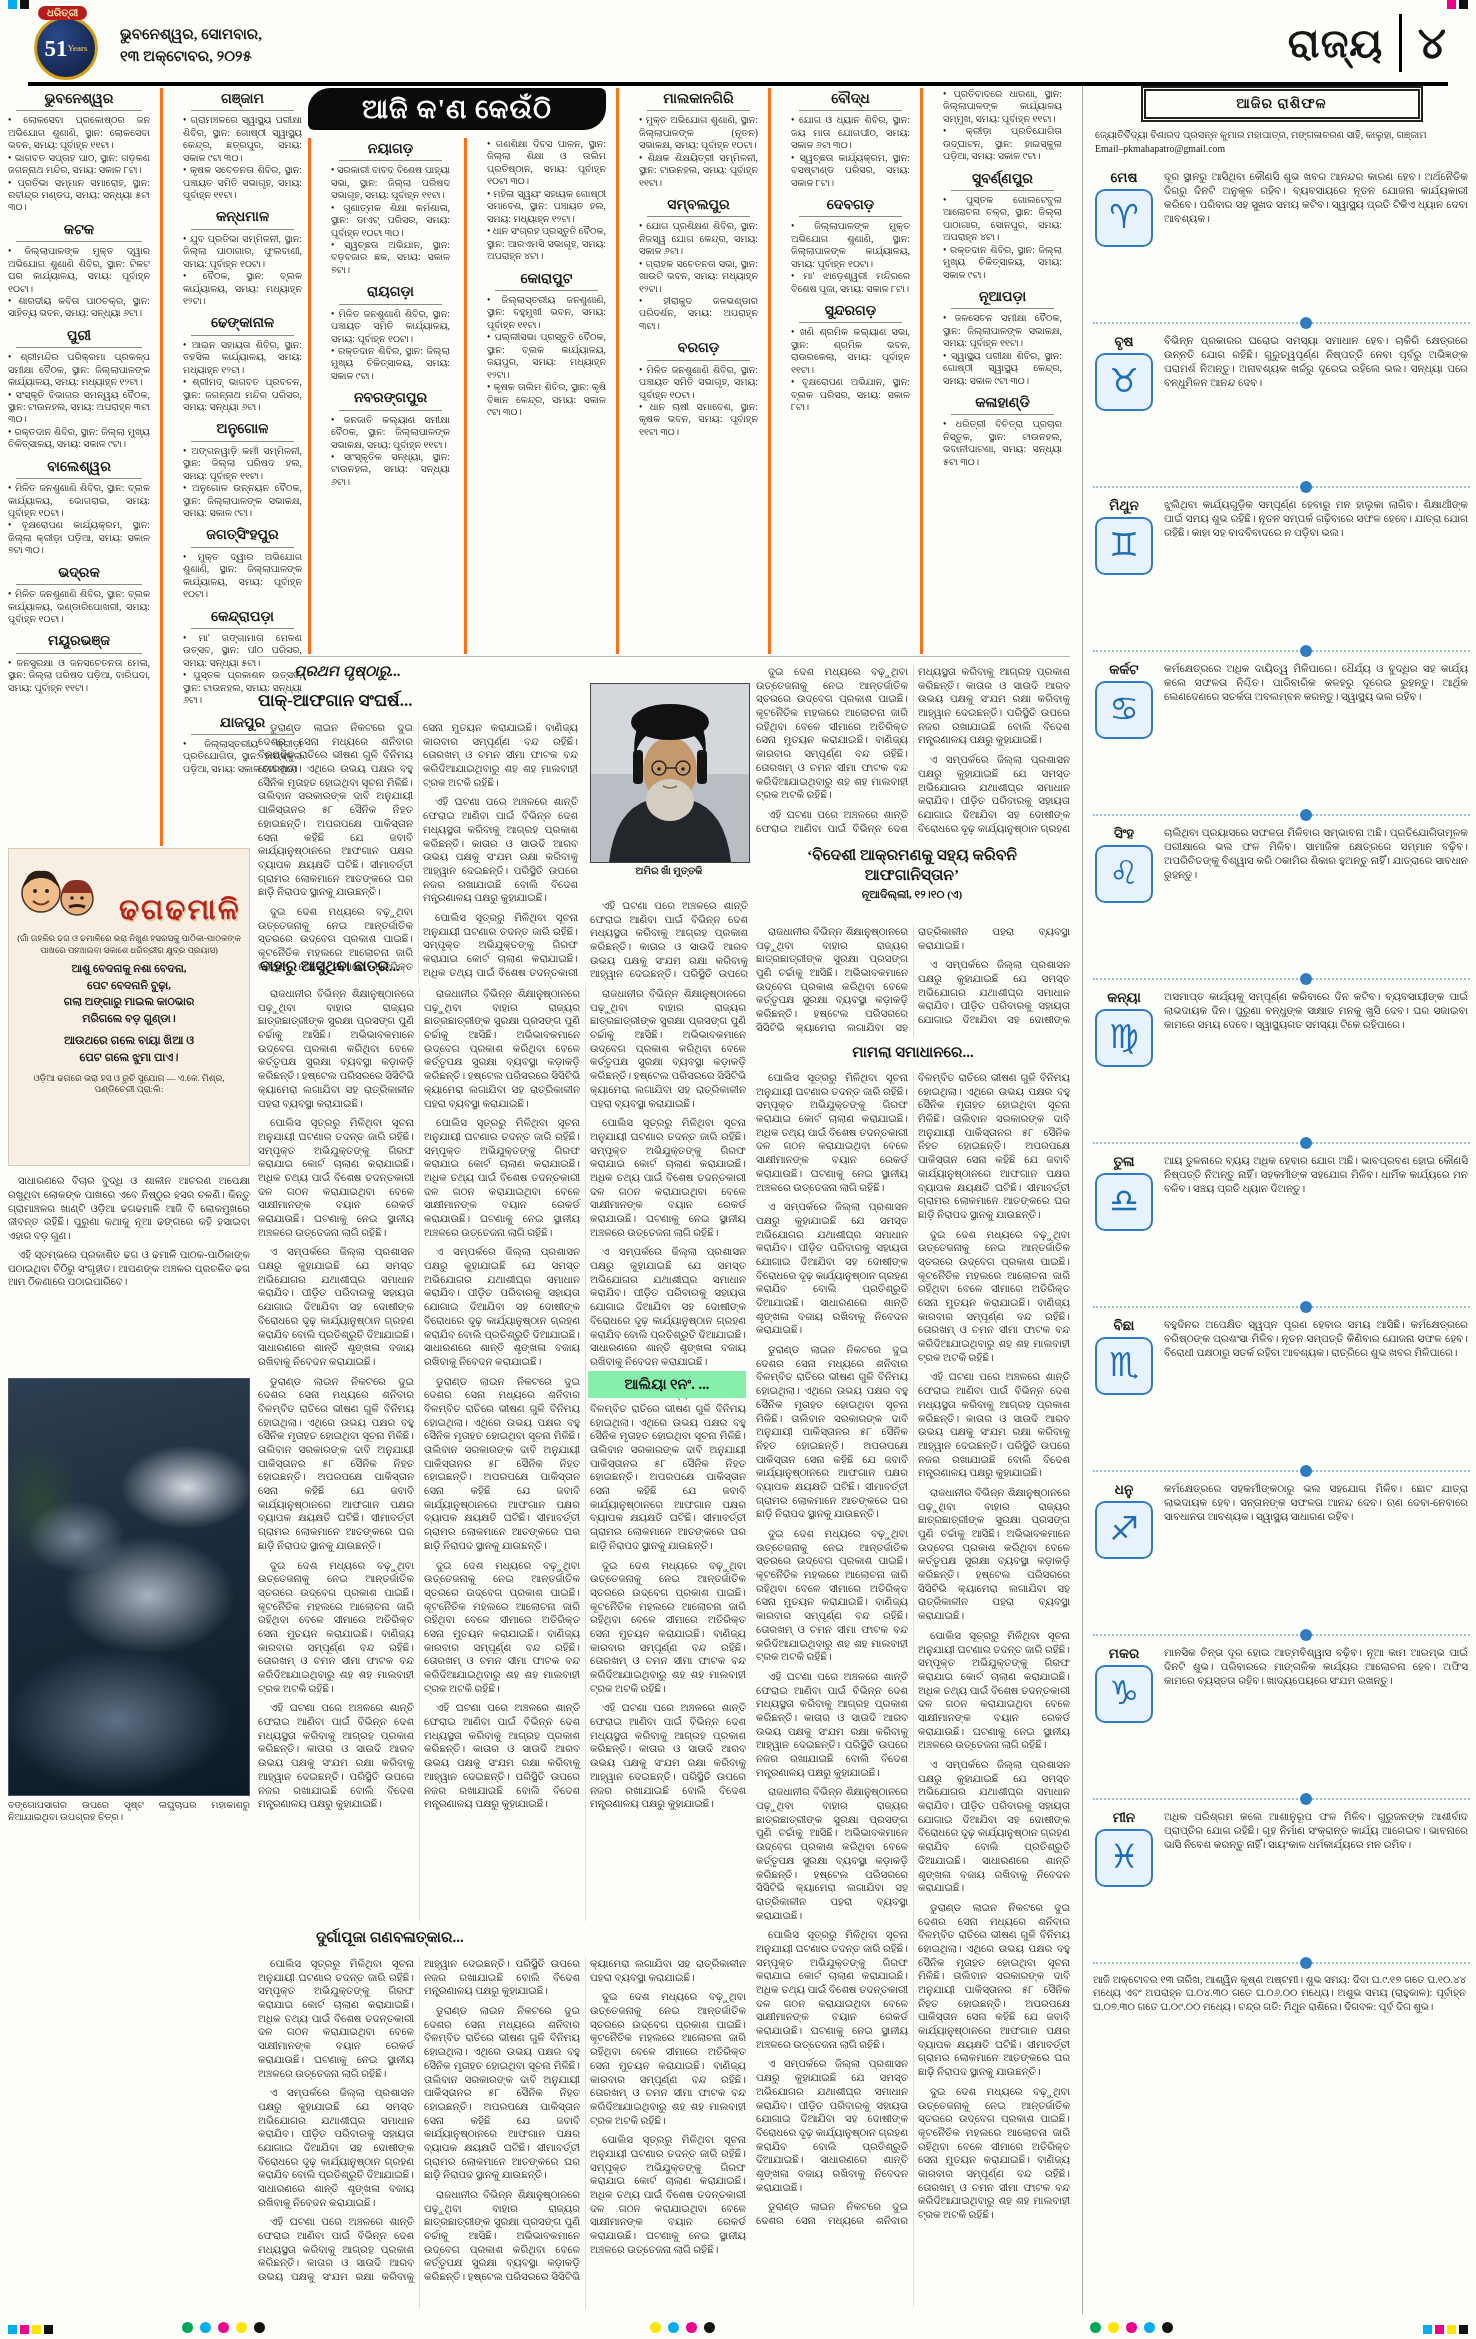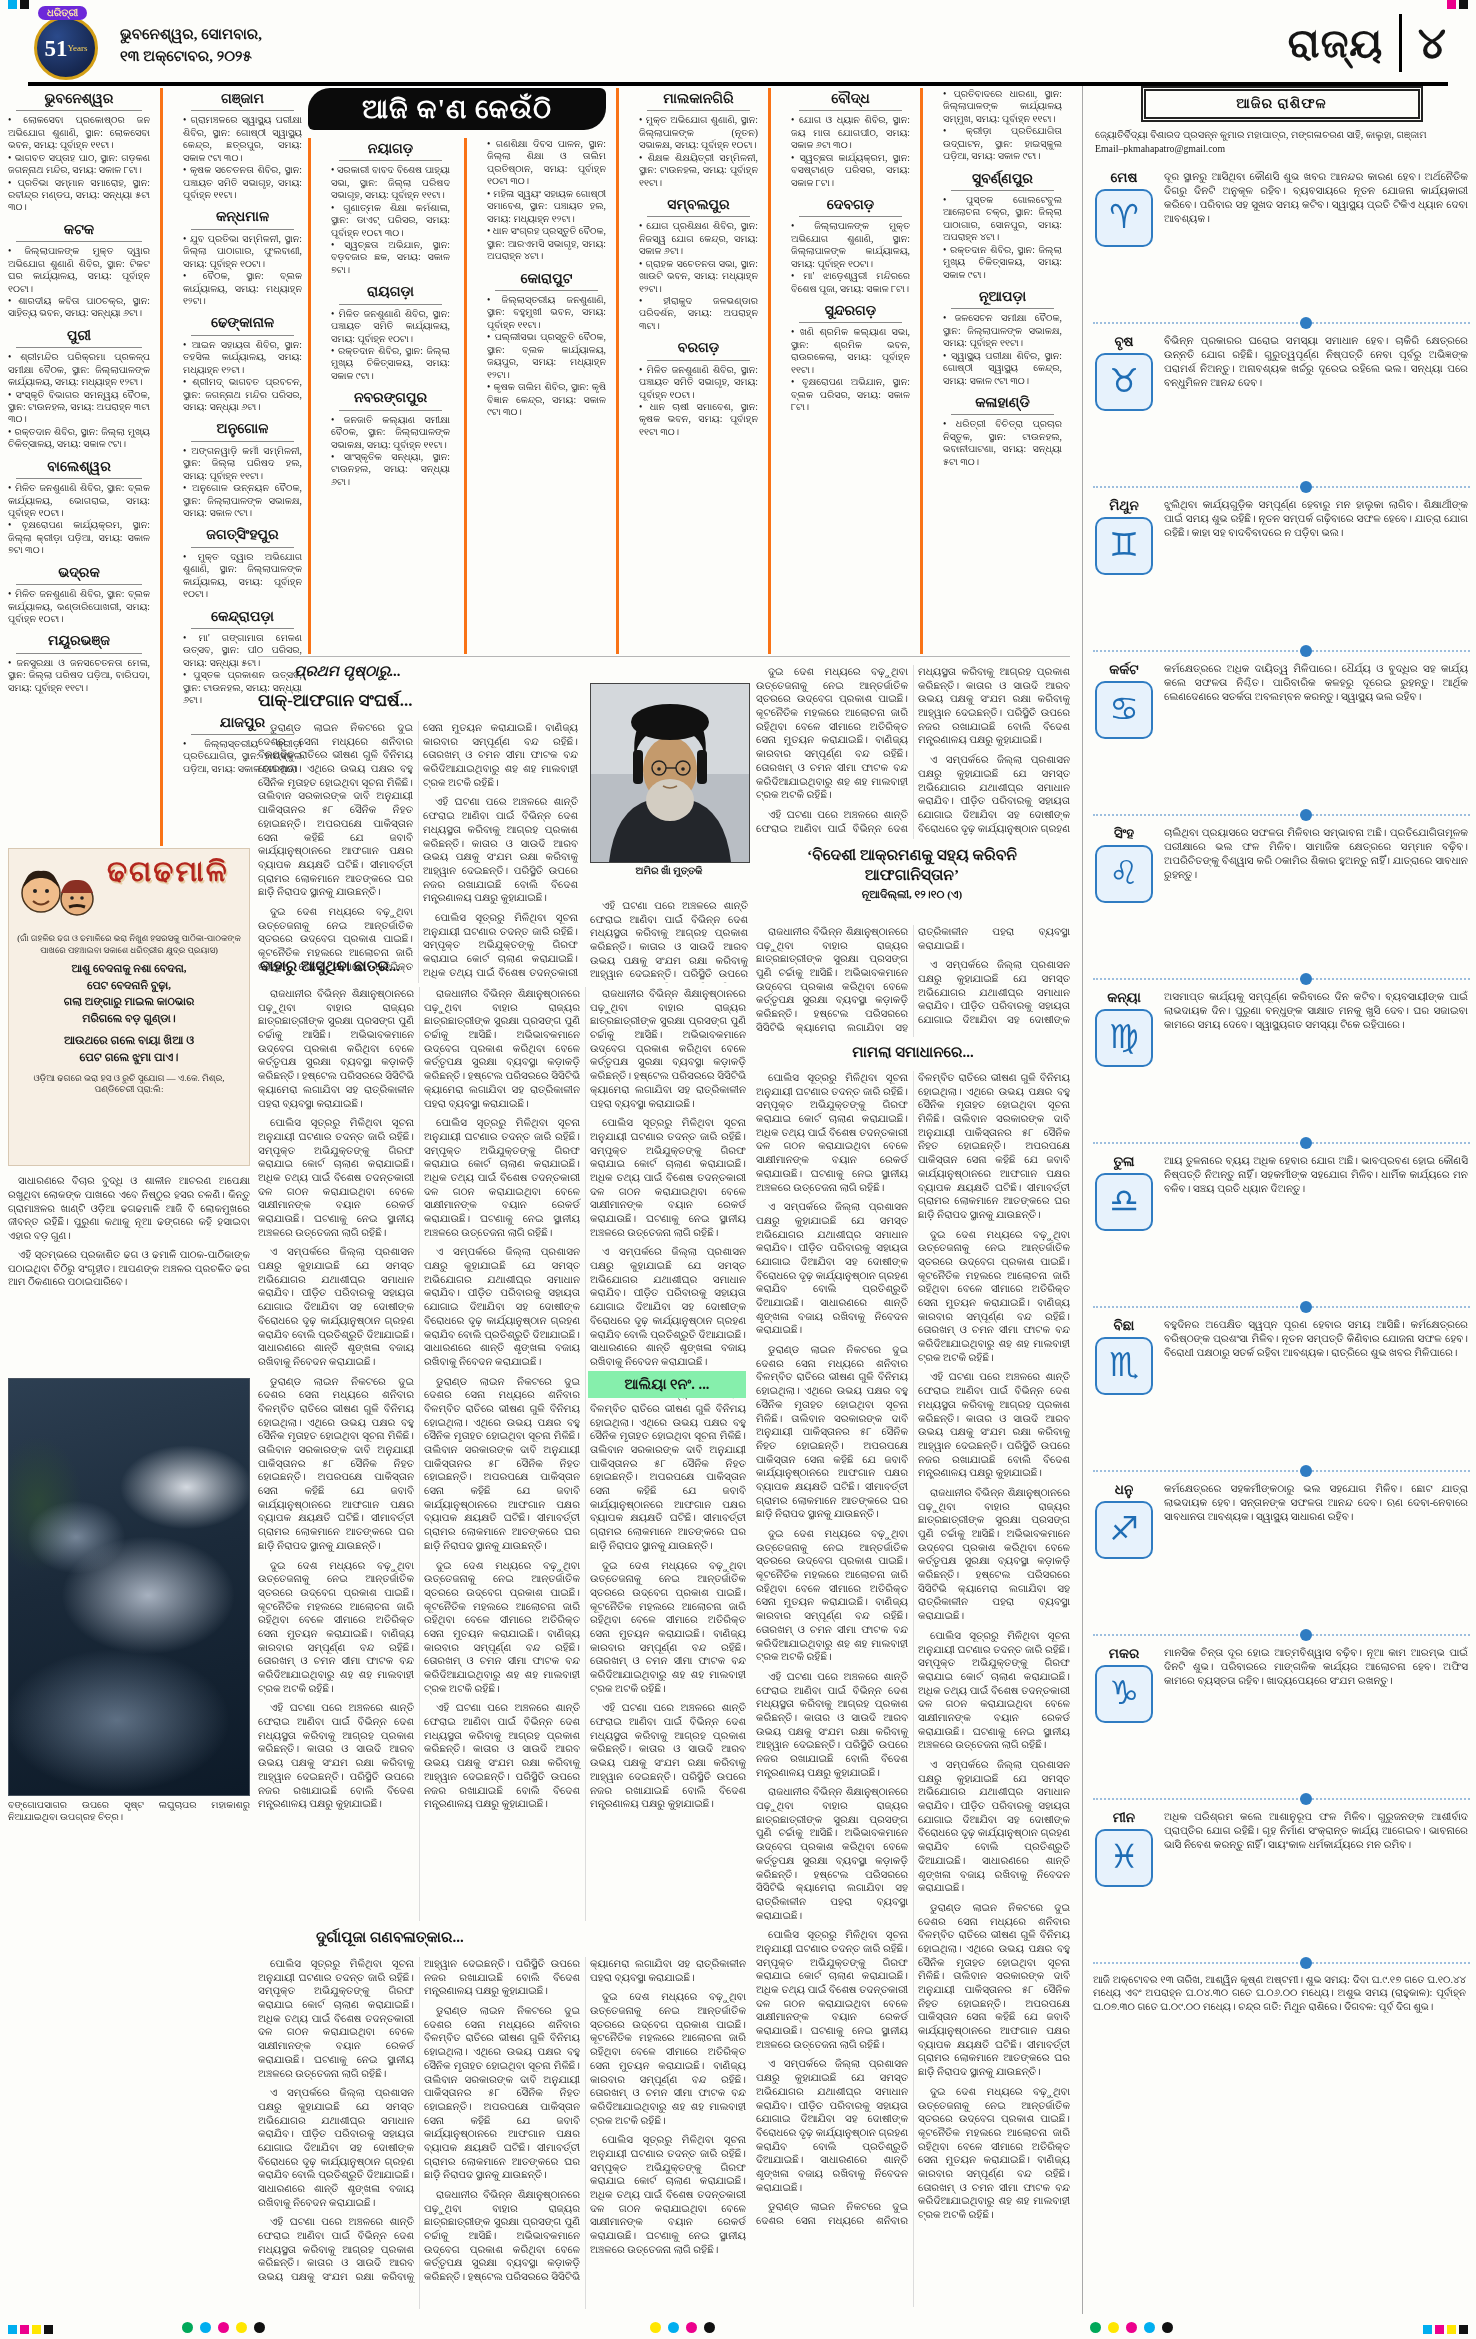"ଧରିତ୍ରୀ" .logo-ribbon { background: #6d28d9 -> #b91c1c }
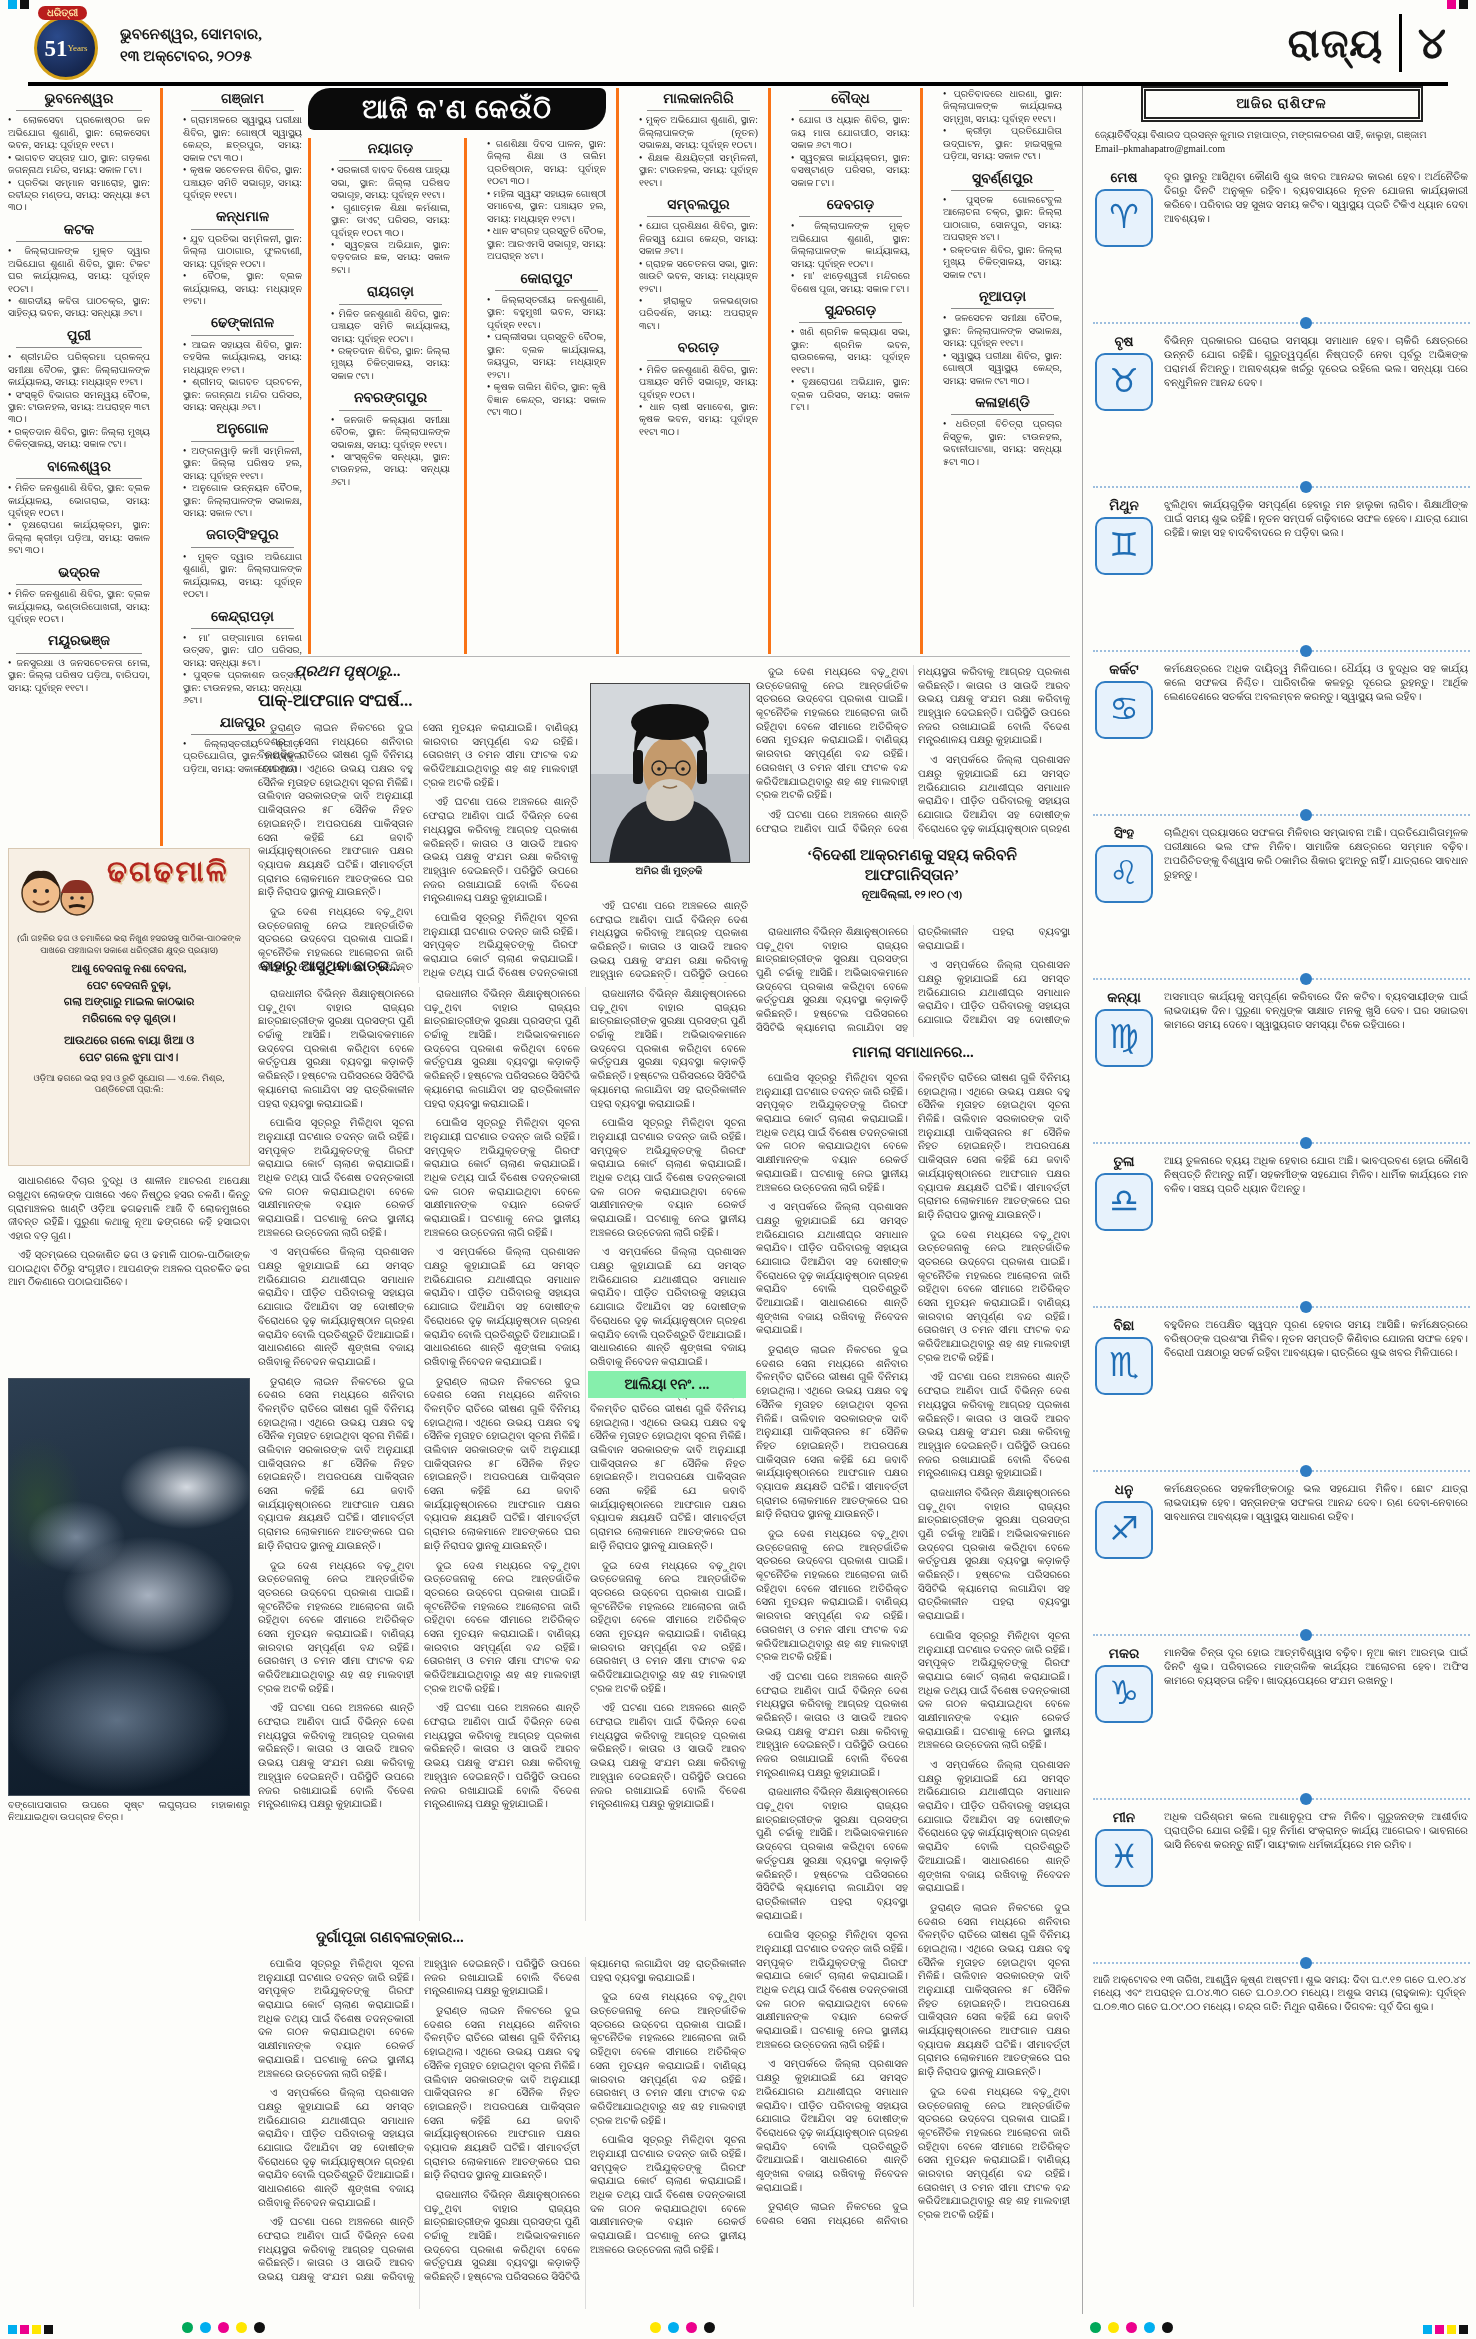"ଢଗଢମାଳି" .cartoon-top { align-items: flex-start -> flex-end; gap: 6px -> 18px }
